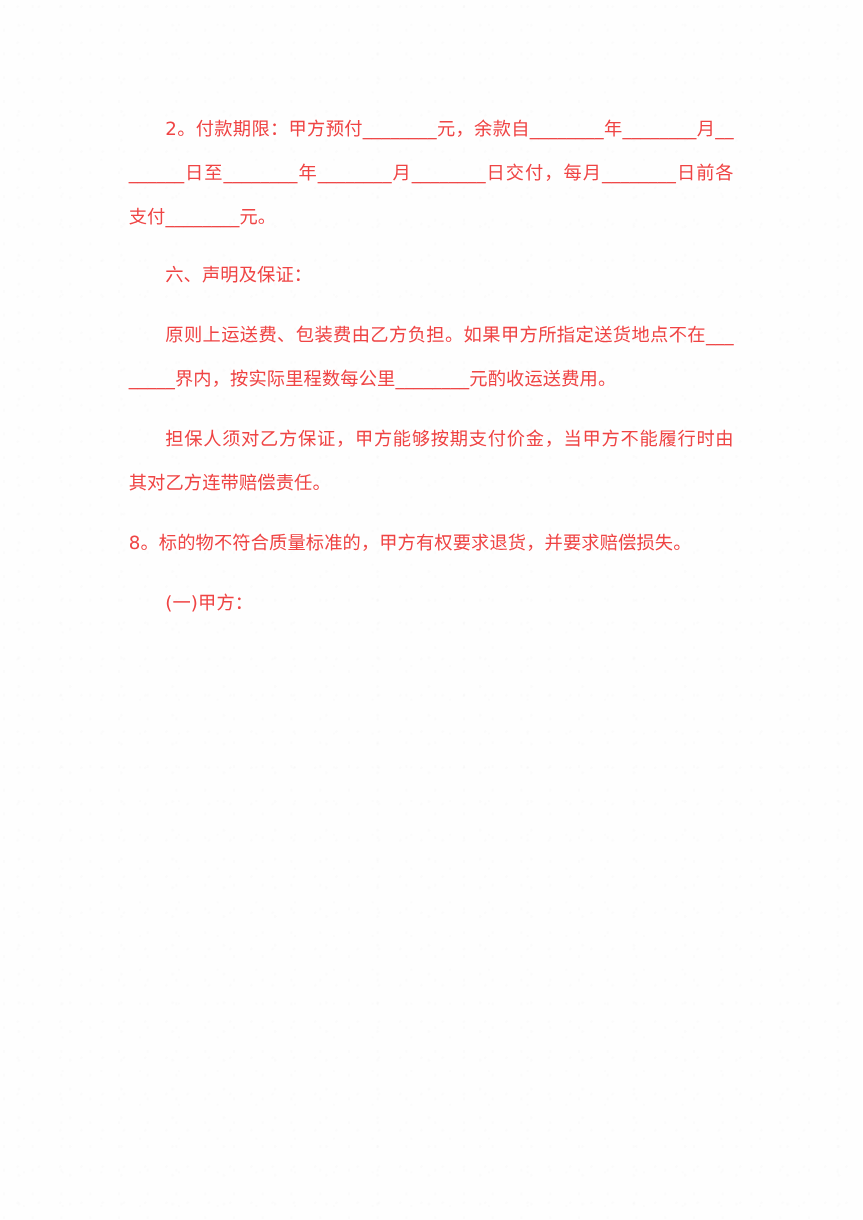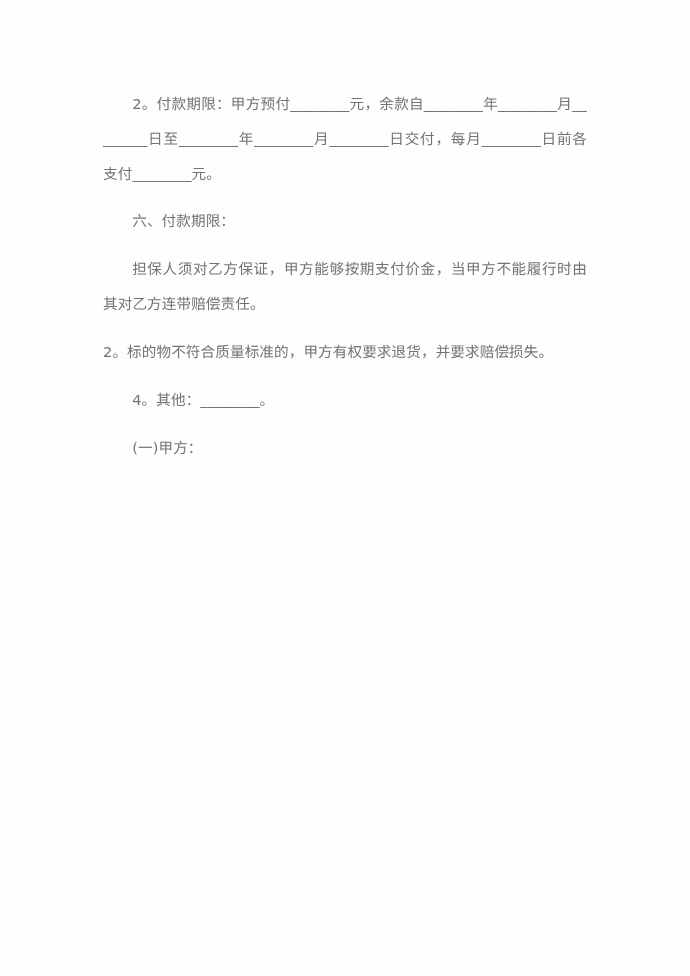"2。付款期限：甲方预付________元，余款自________年_______" .para { color: #737373 -> #ef4444 }
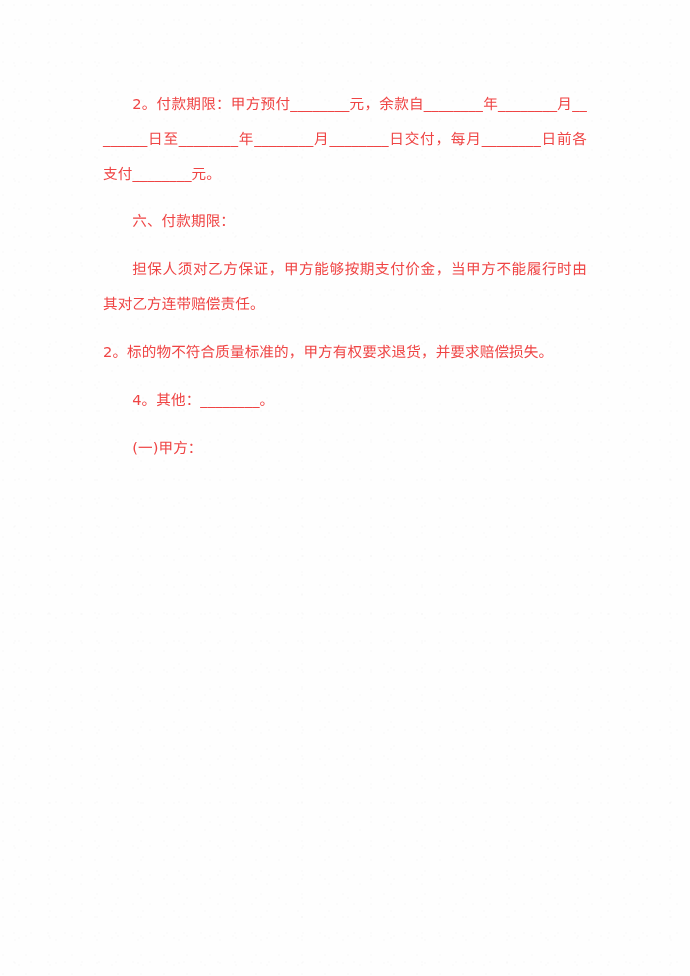"六、付款期限：" p.para { text: 付款期限 -> 声明及保证 }
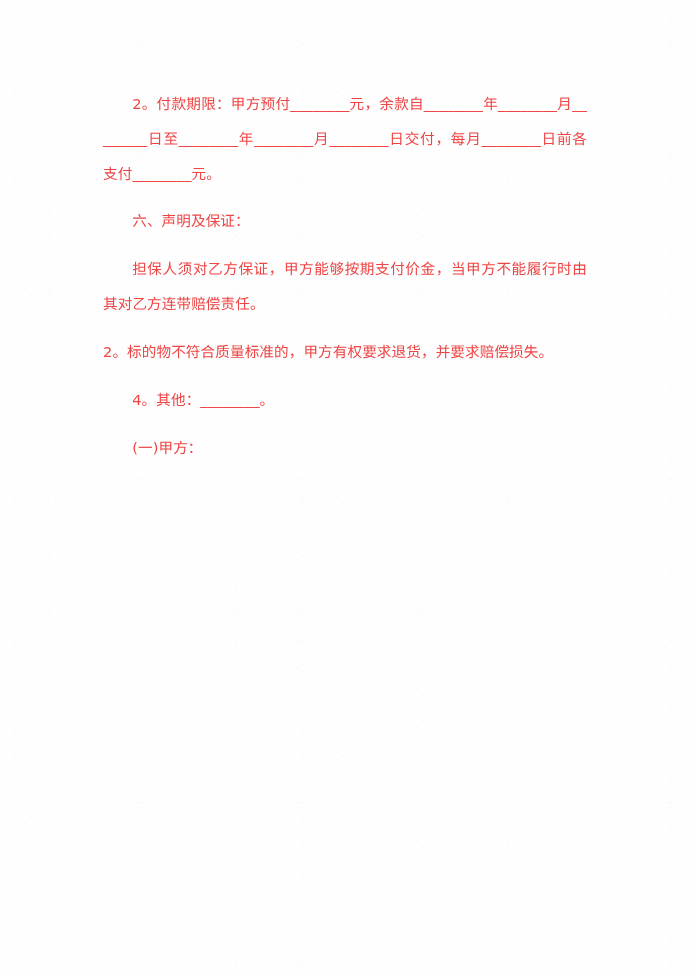"原则上运送费、包装费由乙方负担。如果甲方所指定送货地点不在________界内，" p.para { html: none -> <p>原则上运送费、包装费由乙方负担。如果甲方所指定送货地点不在________界内，按实际里程数每公里________元酌收运送费用。</p> }
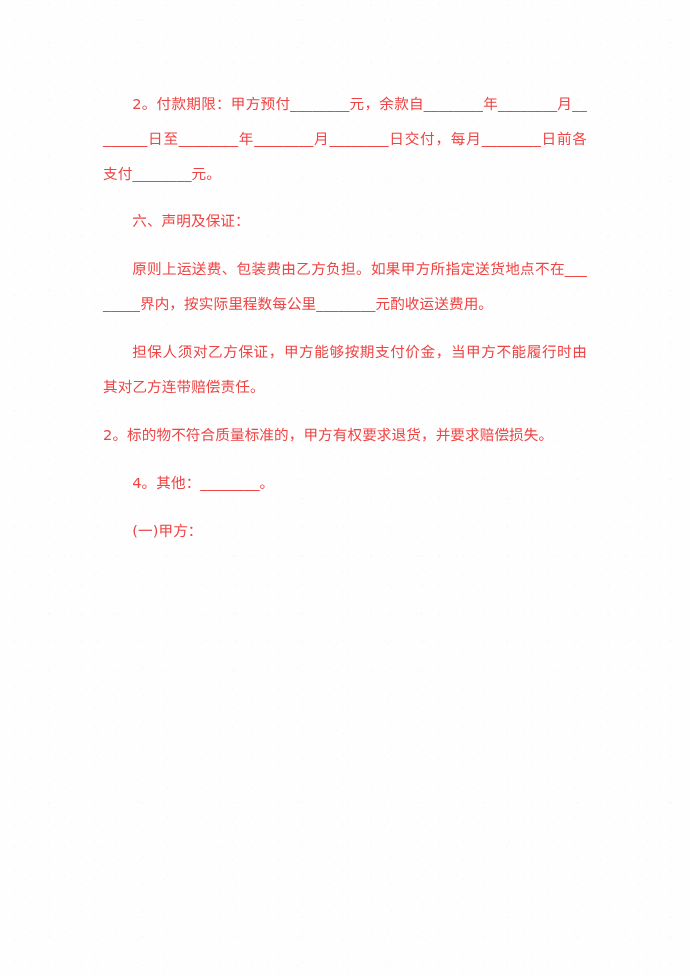"2。标的物不符合质量标准的，甲方有权要求退货，并要求赔偿损失。" p.para { text: 2 -> 8 }
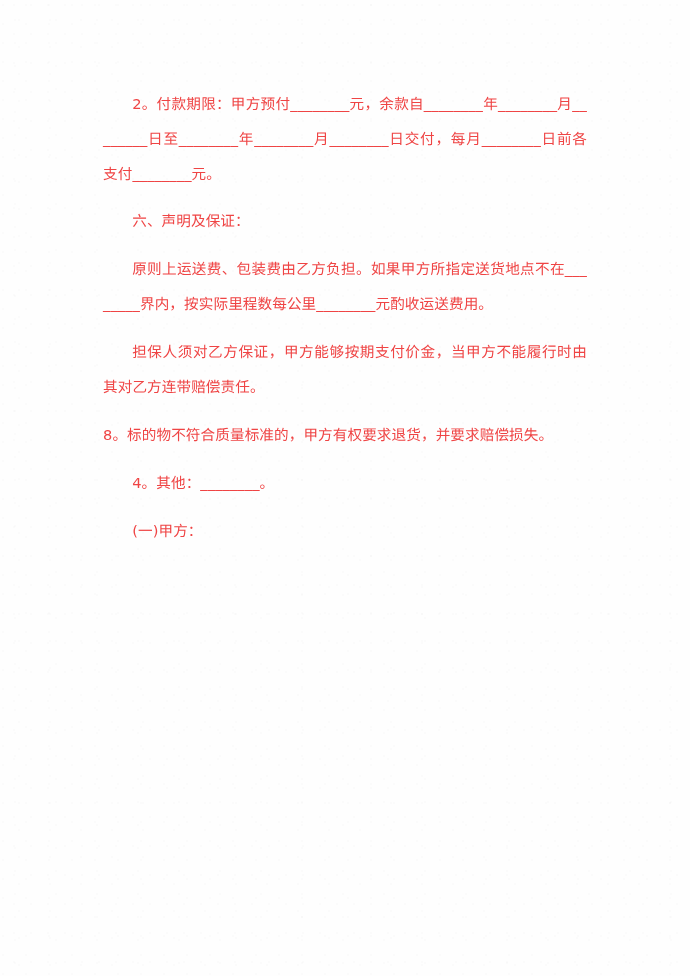"4。其他：________。" p.para { html: <p>4。其他：________。</p> -> none }
